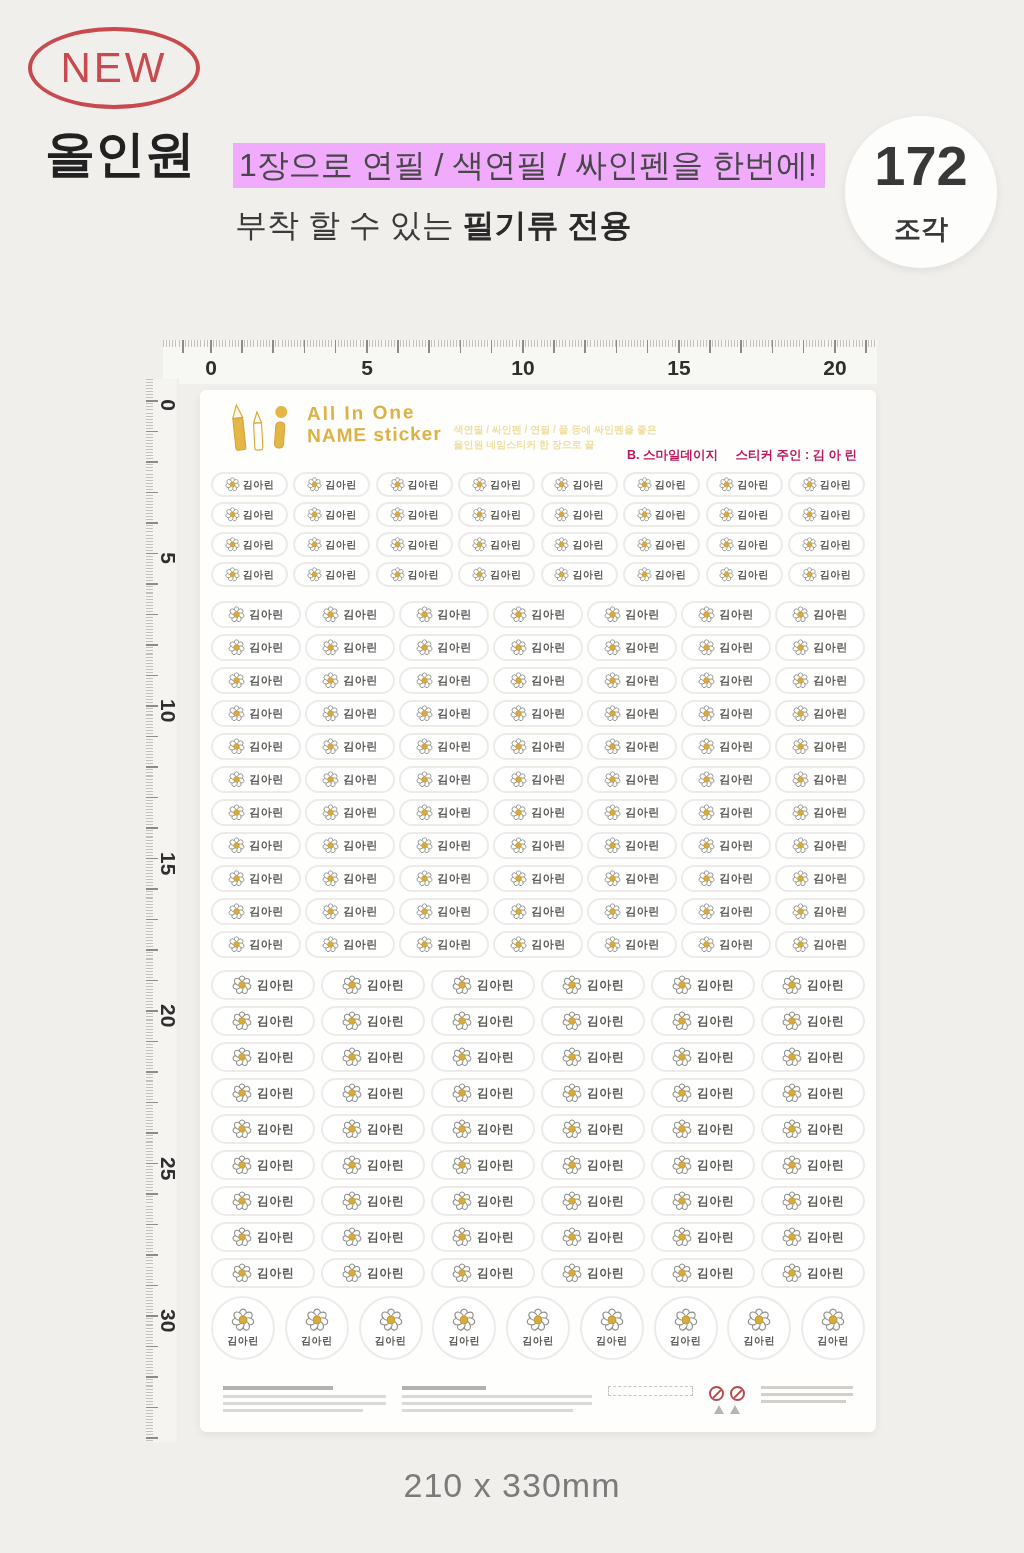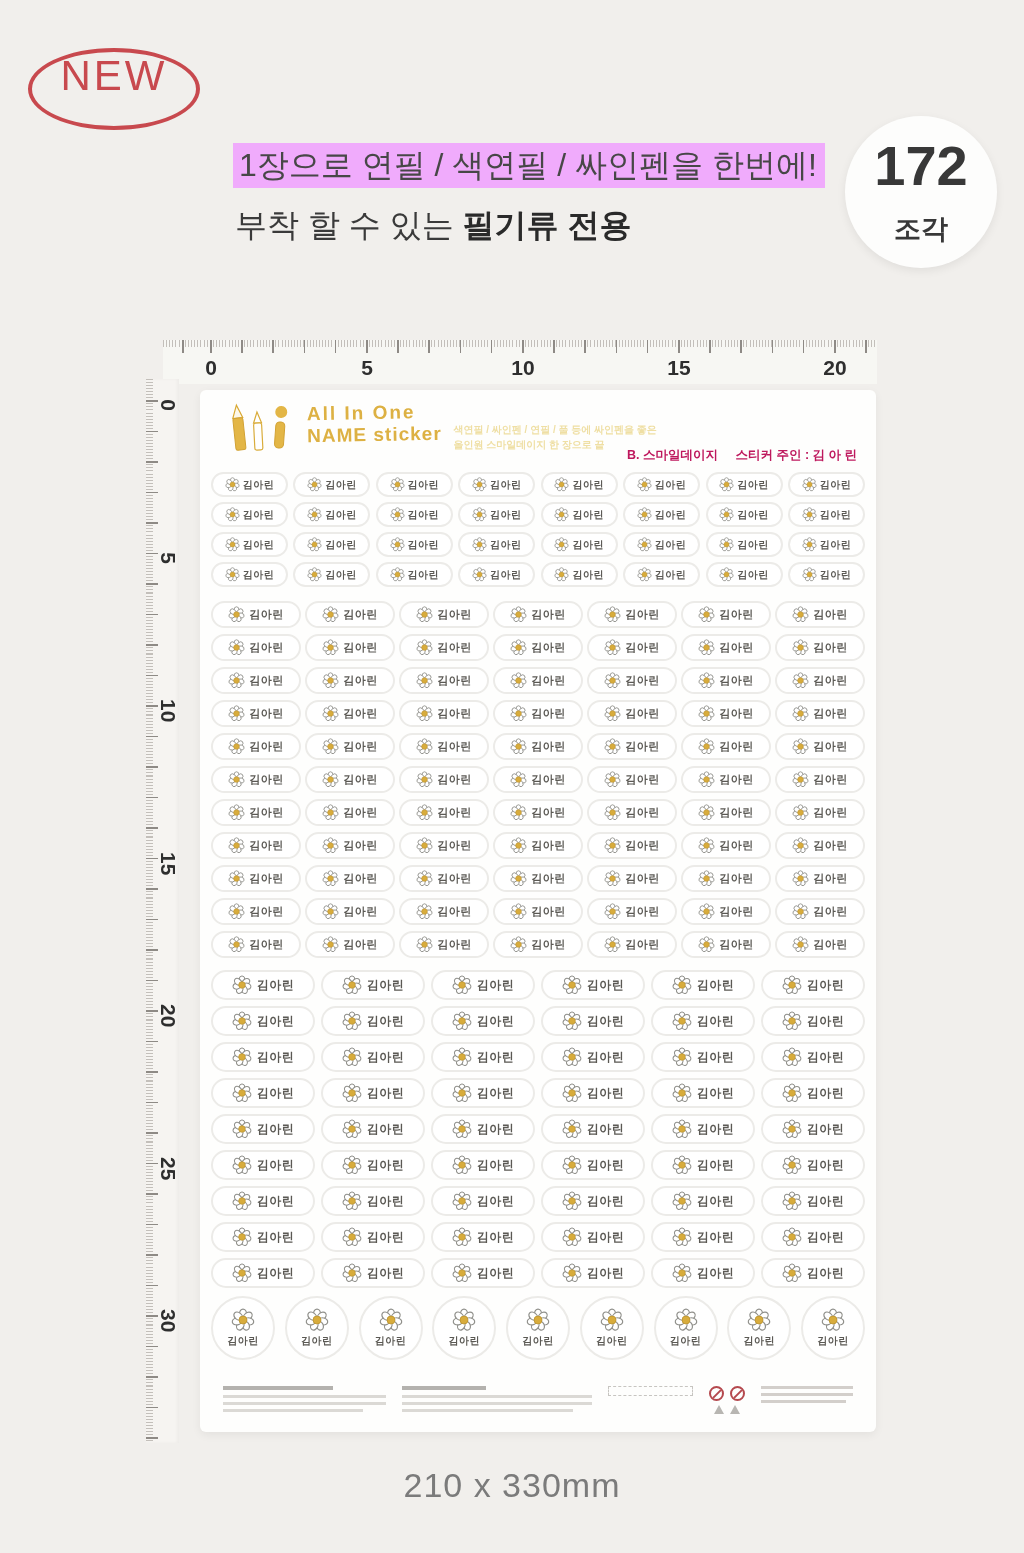"NEW" .new-badge { align-items: flex-start -> center; top: 48px -> 27px }
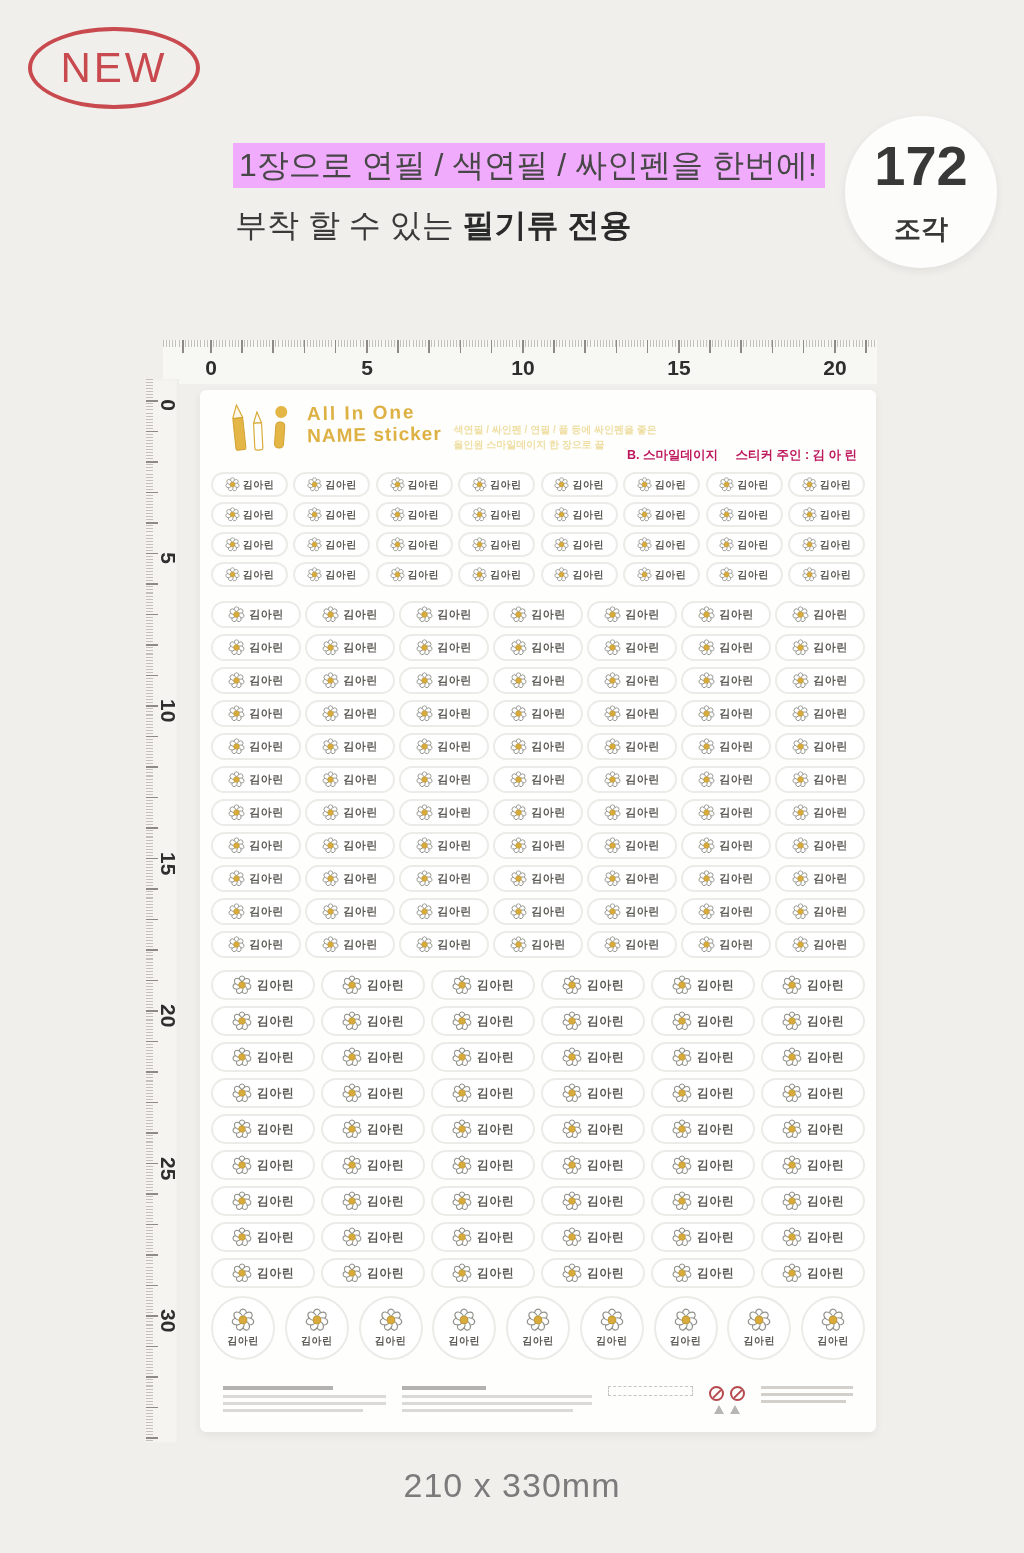"올인원" div { html: none -> <div>올인원</div> }
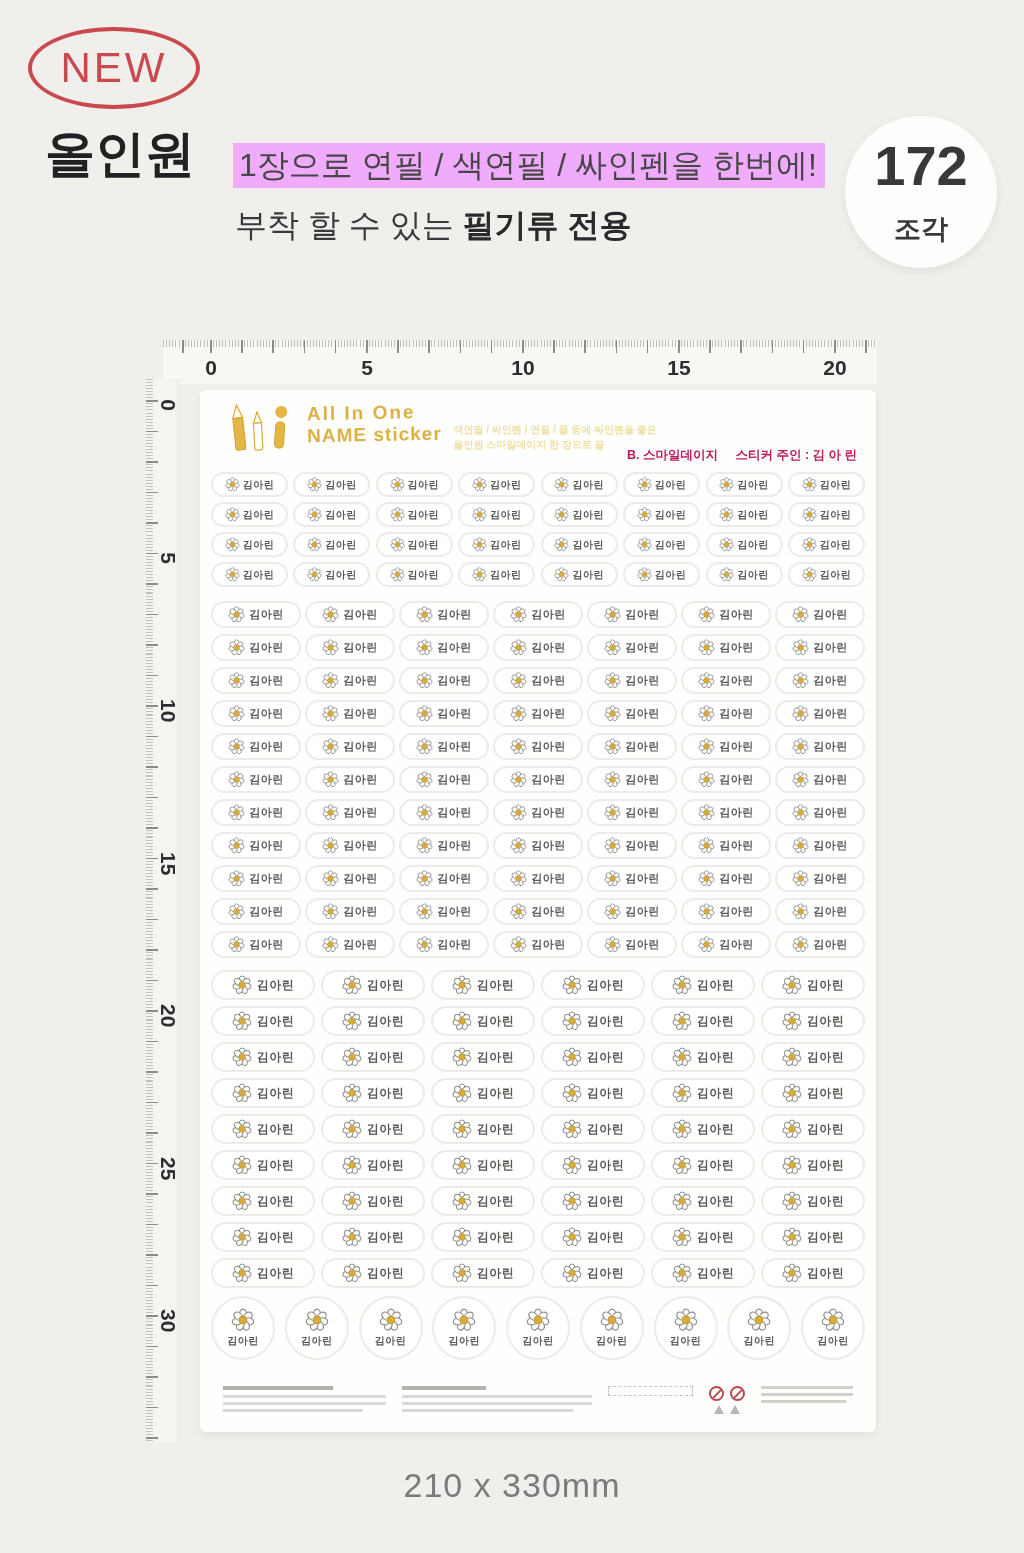"올인원 스마일데이지 한 장으로 끝" div { text: 스마일데이지 -> 네임스티커 }
